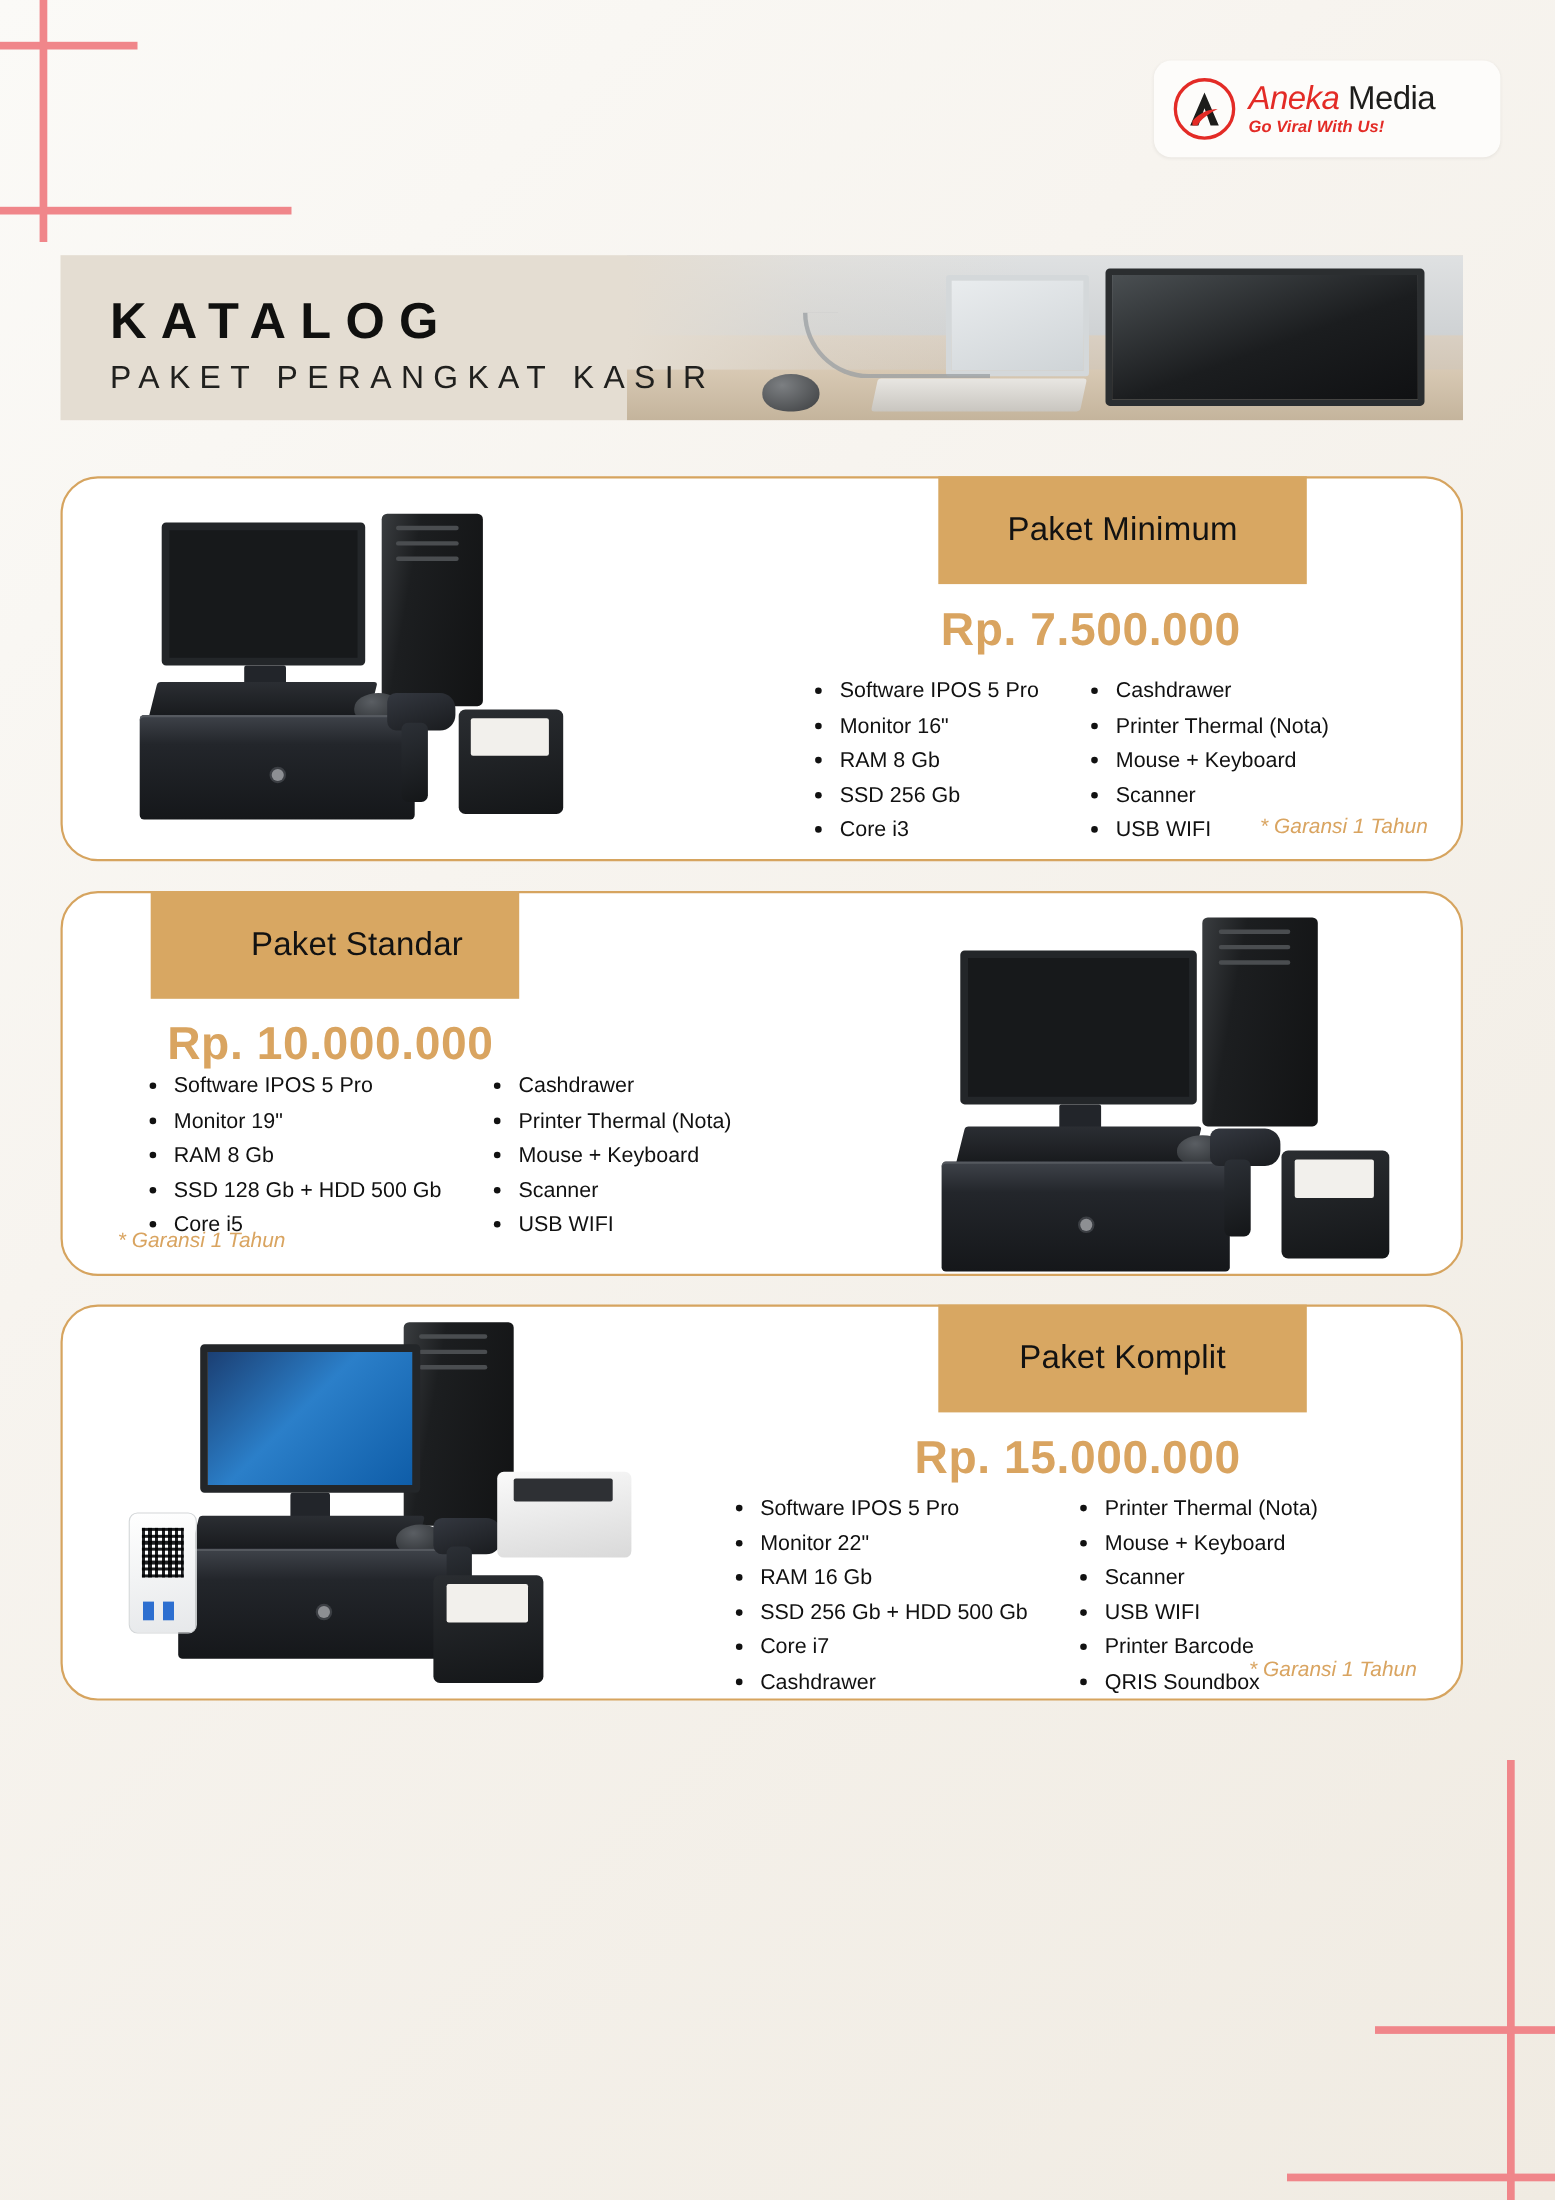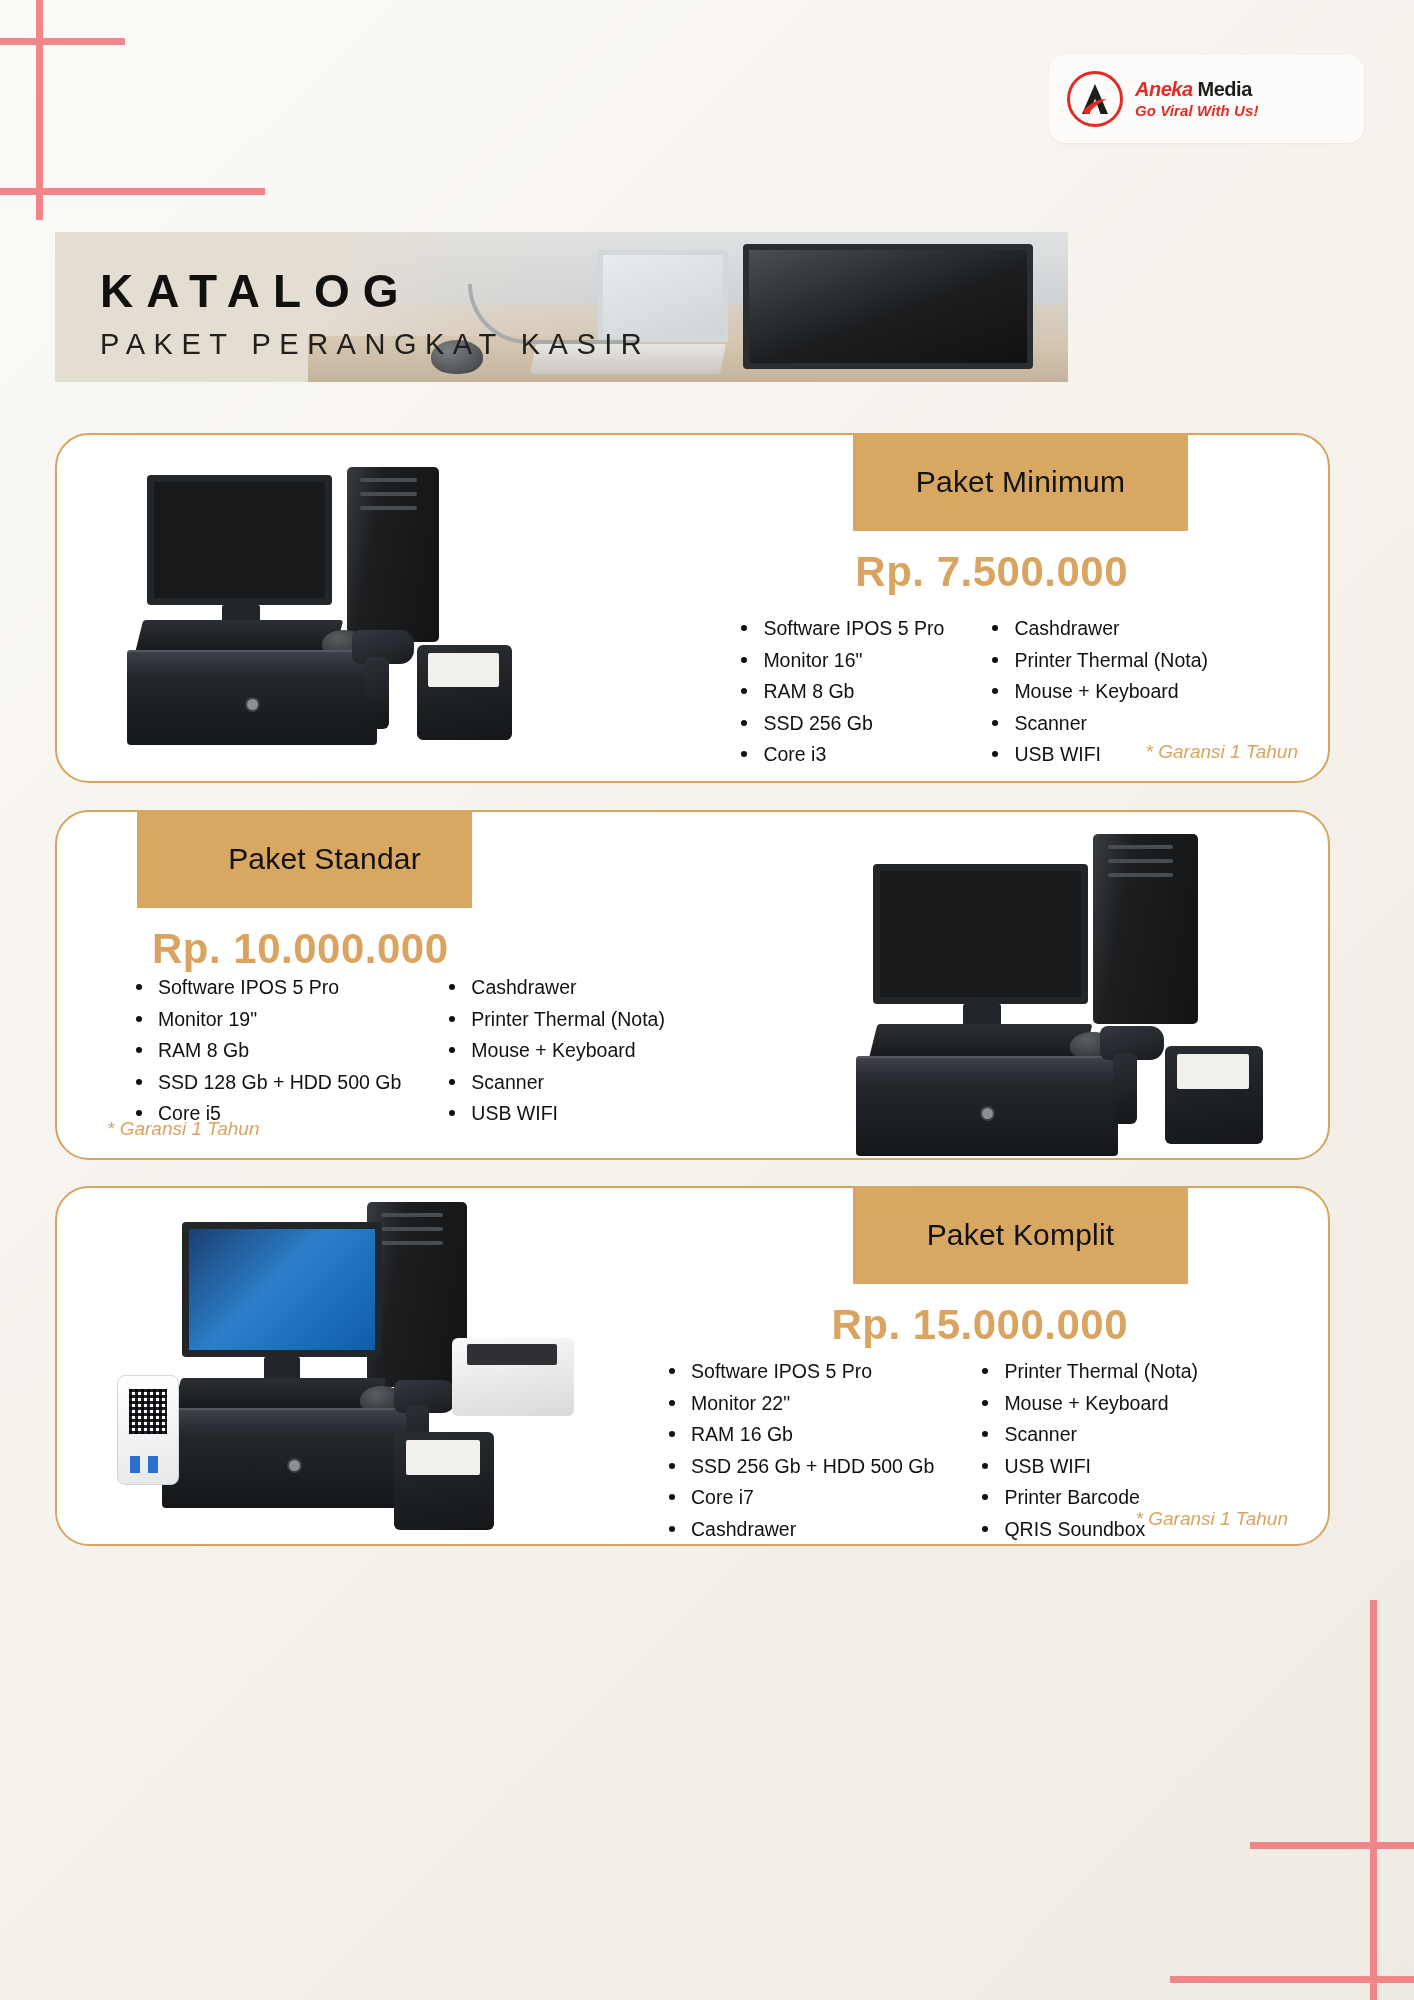"Aneka Media" .logo-title { font-size: 20px -> 30px; font-weight: 700 -> 400 }
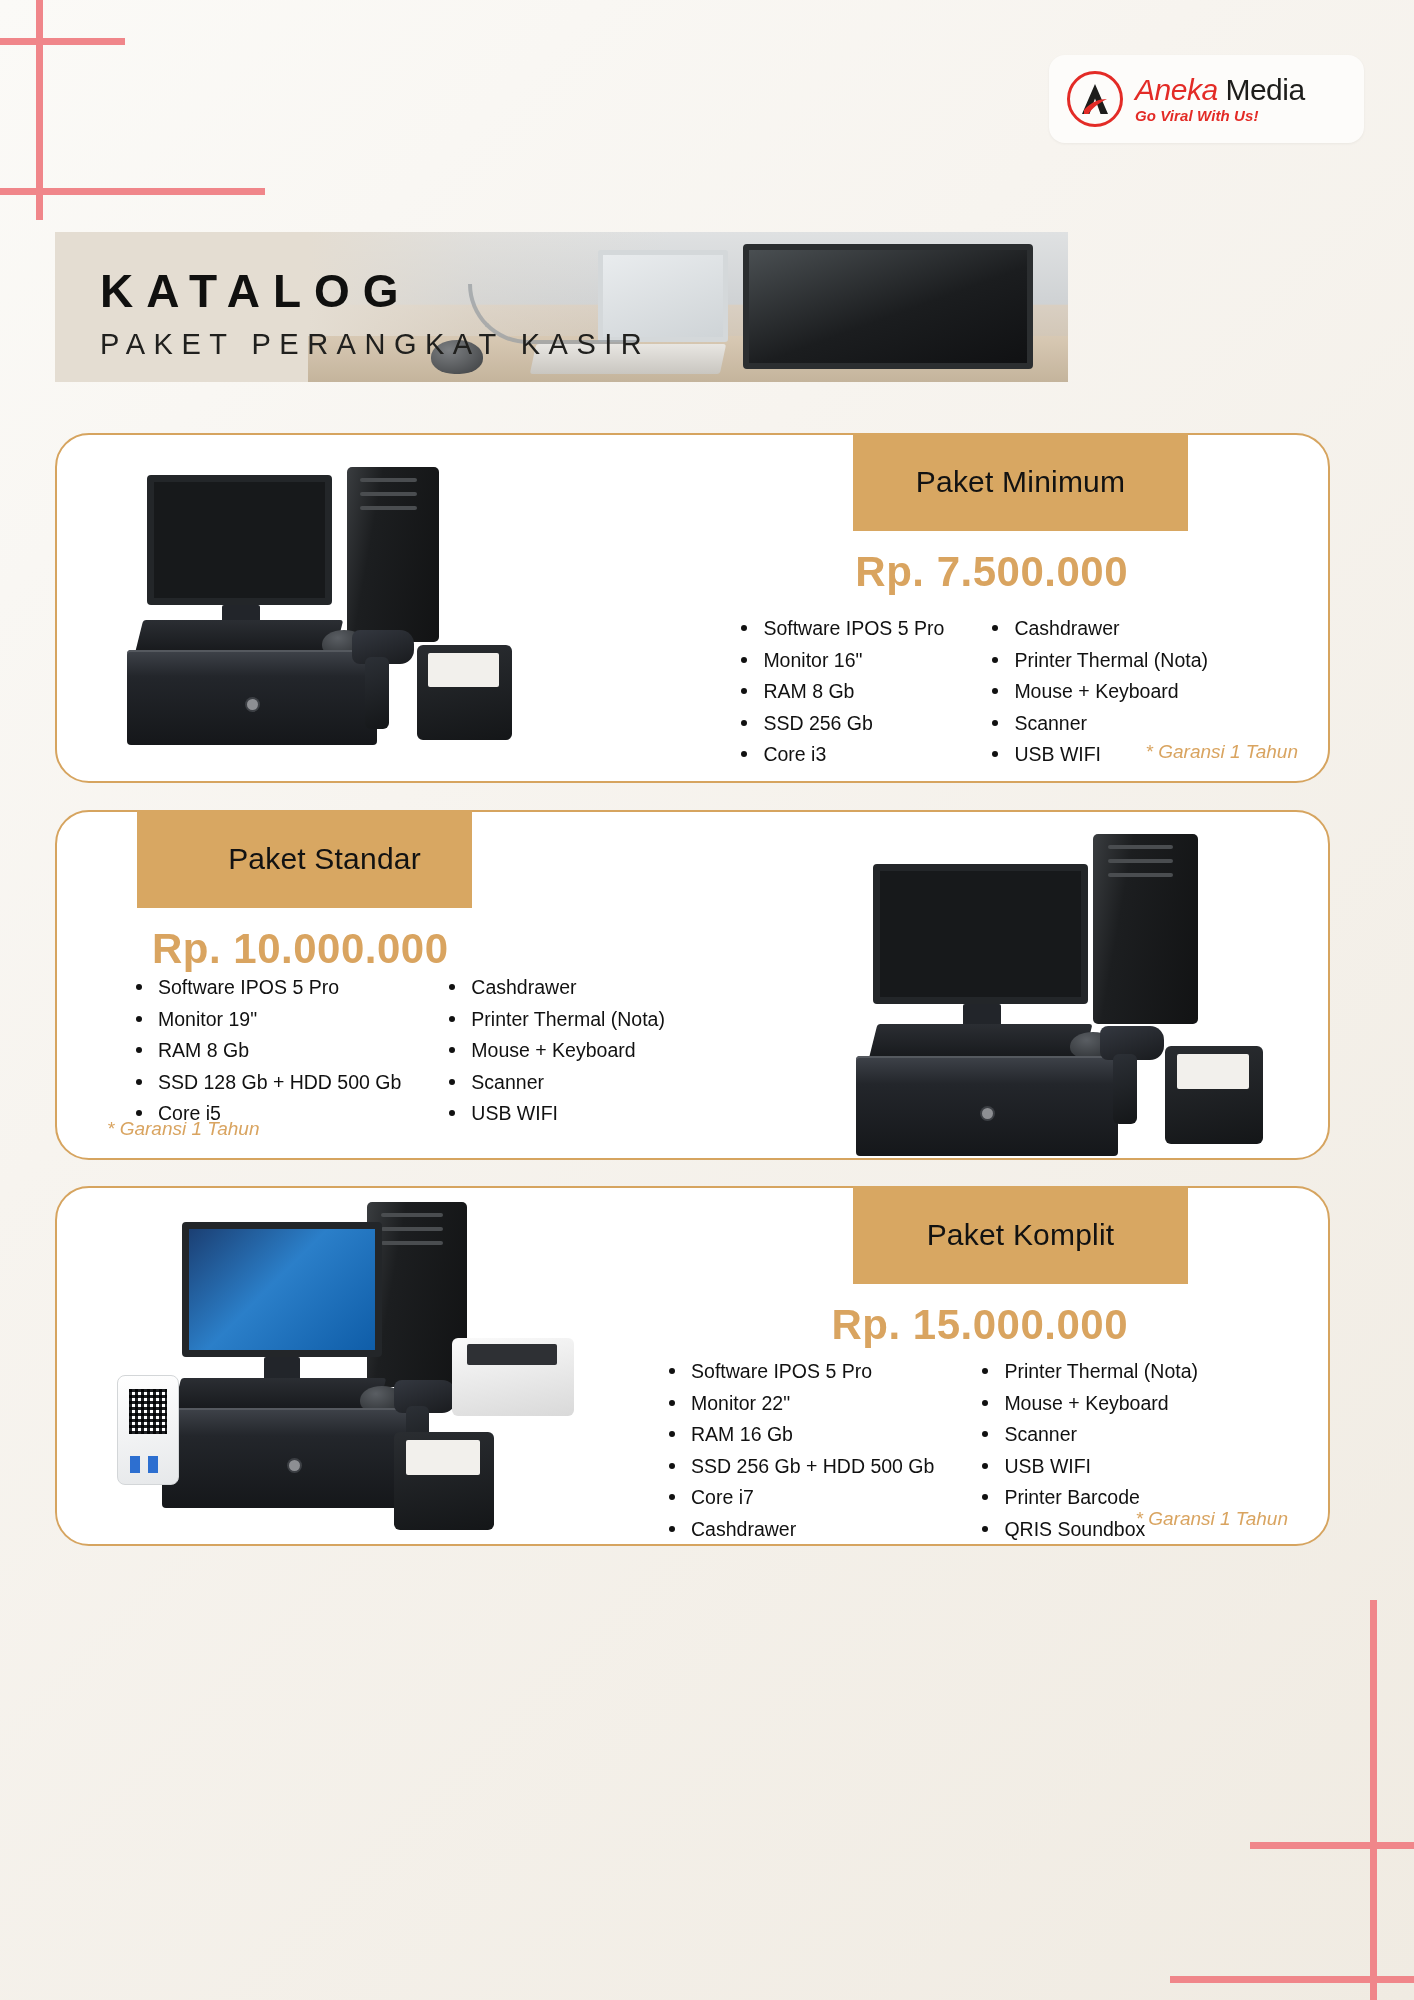"KATALOG" .banner { width: 1013px -> 1275px }
